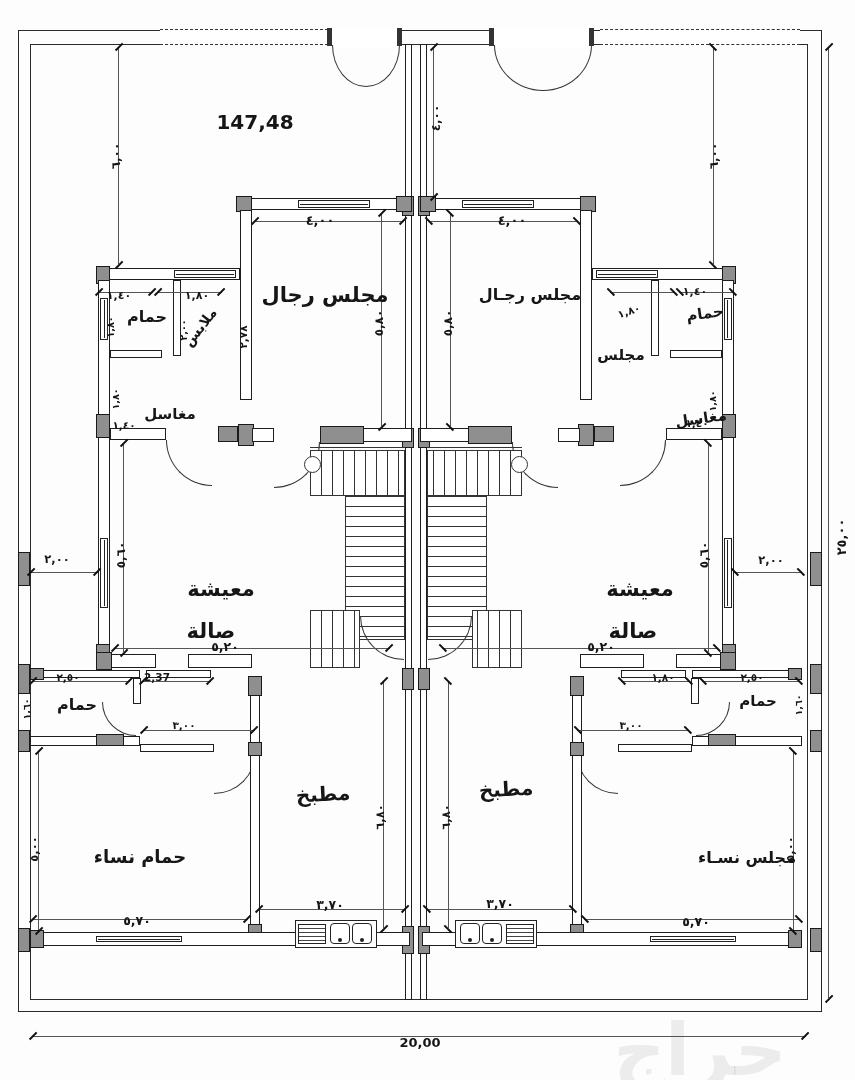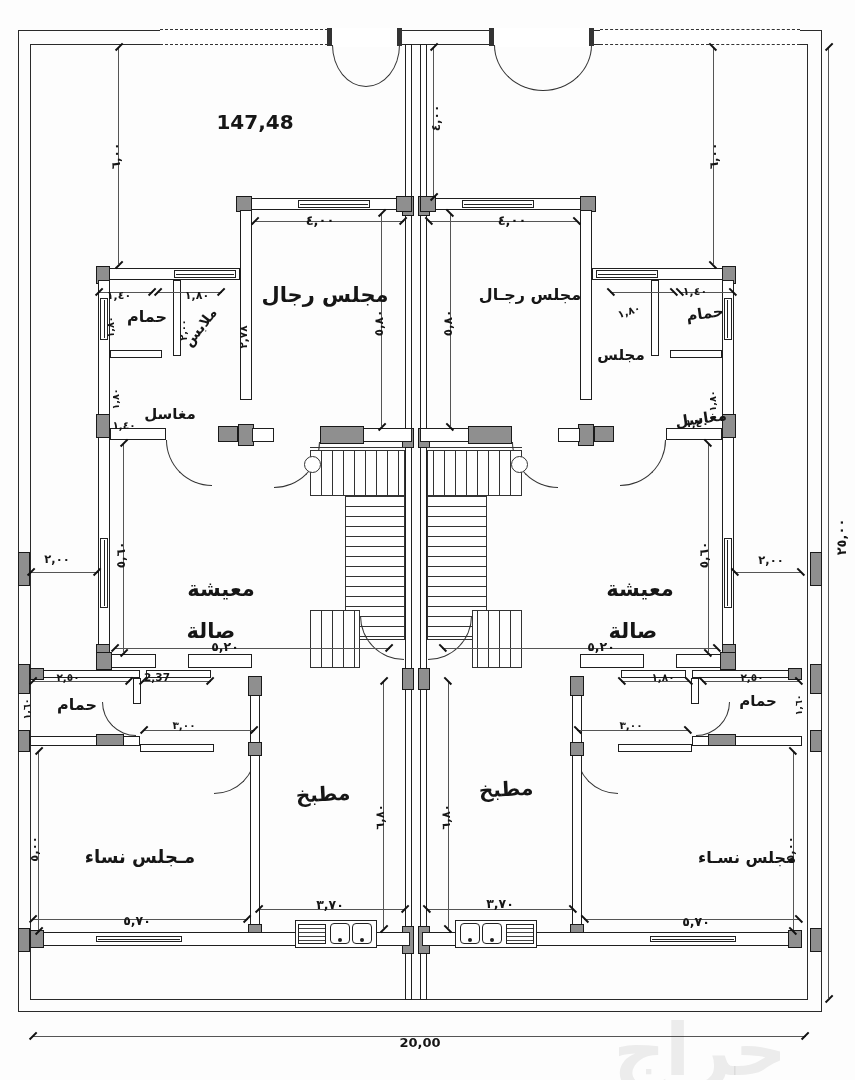"مـجلس نساء" span.t { text: مـجلس -> حمام }
